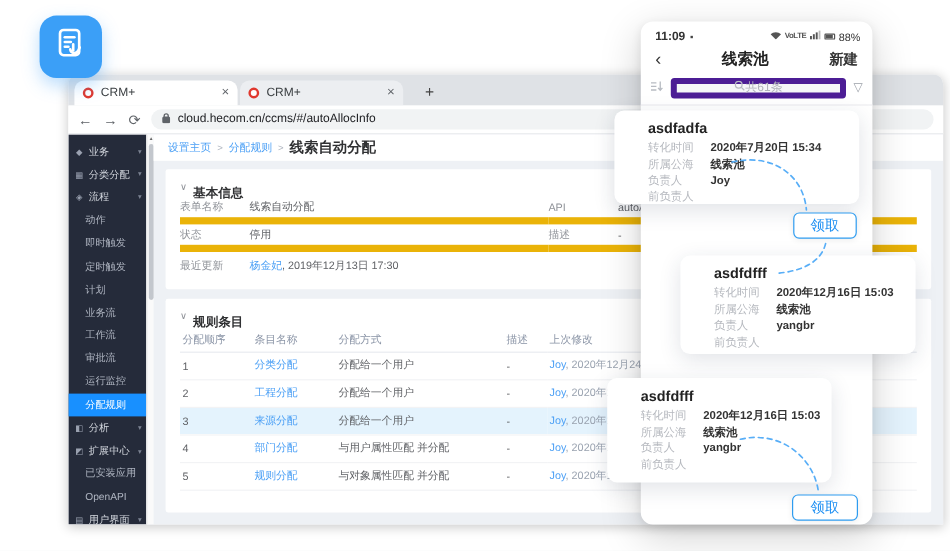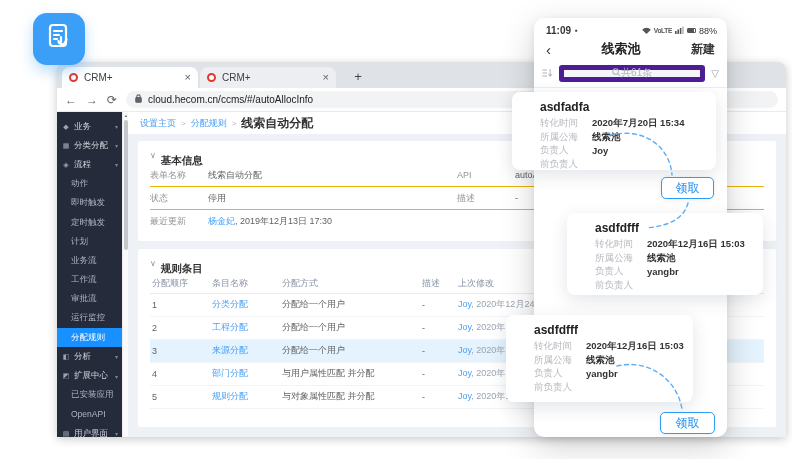"表单名称" .info-cell { border-bottom: 1px solid #eab308 -> 6px solid #eab308 }
